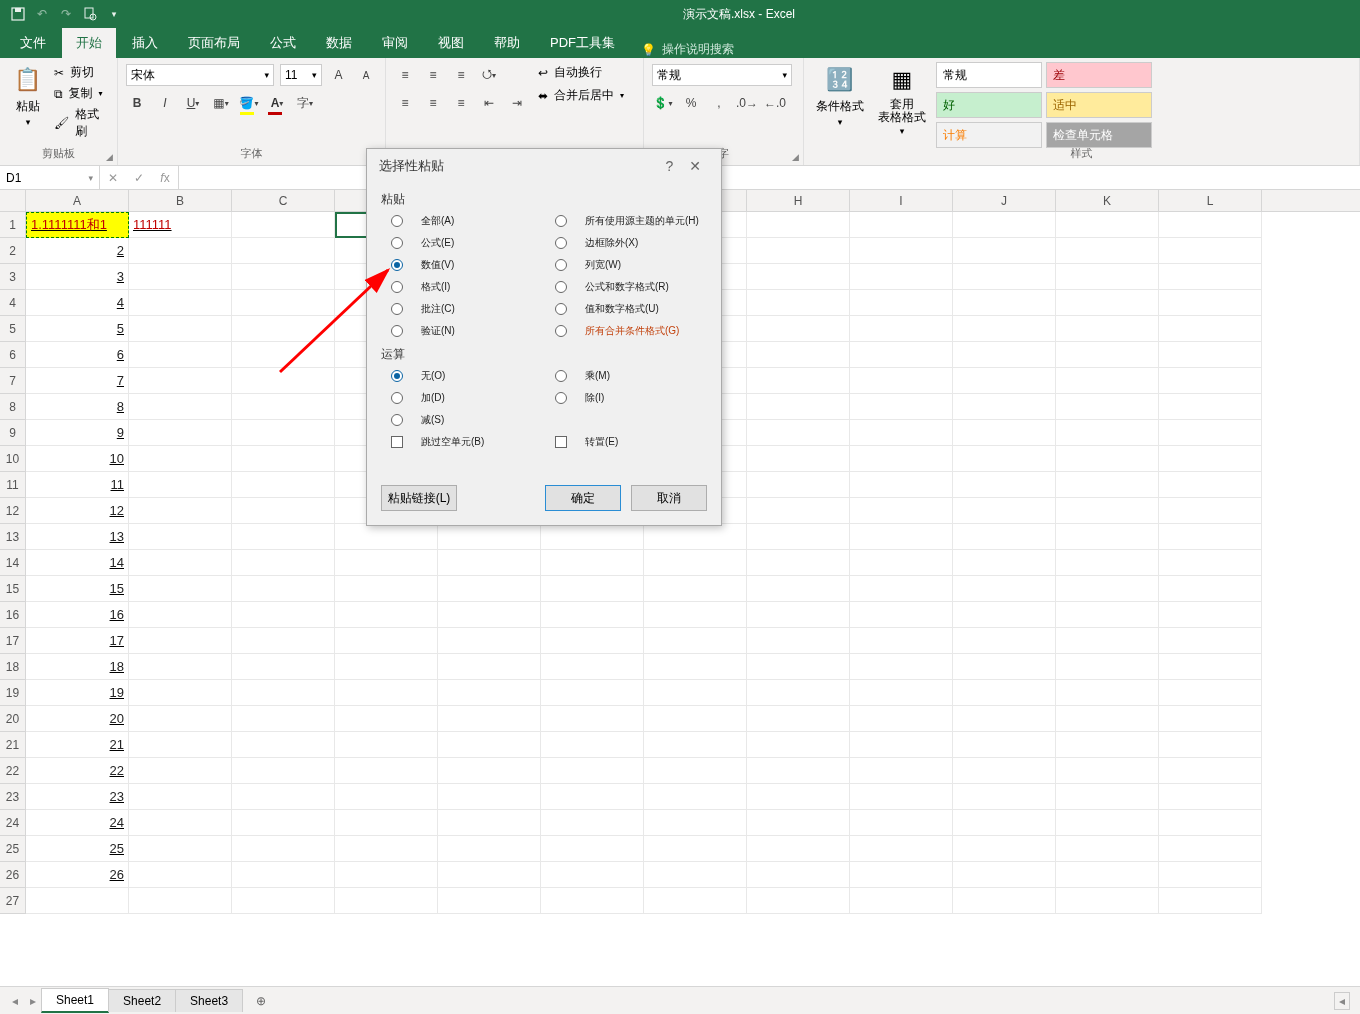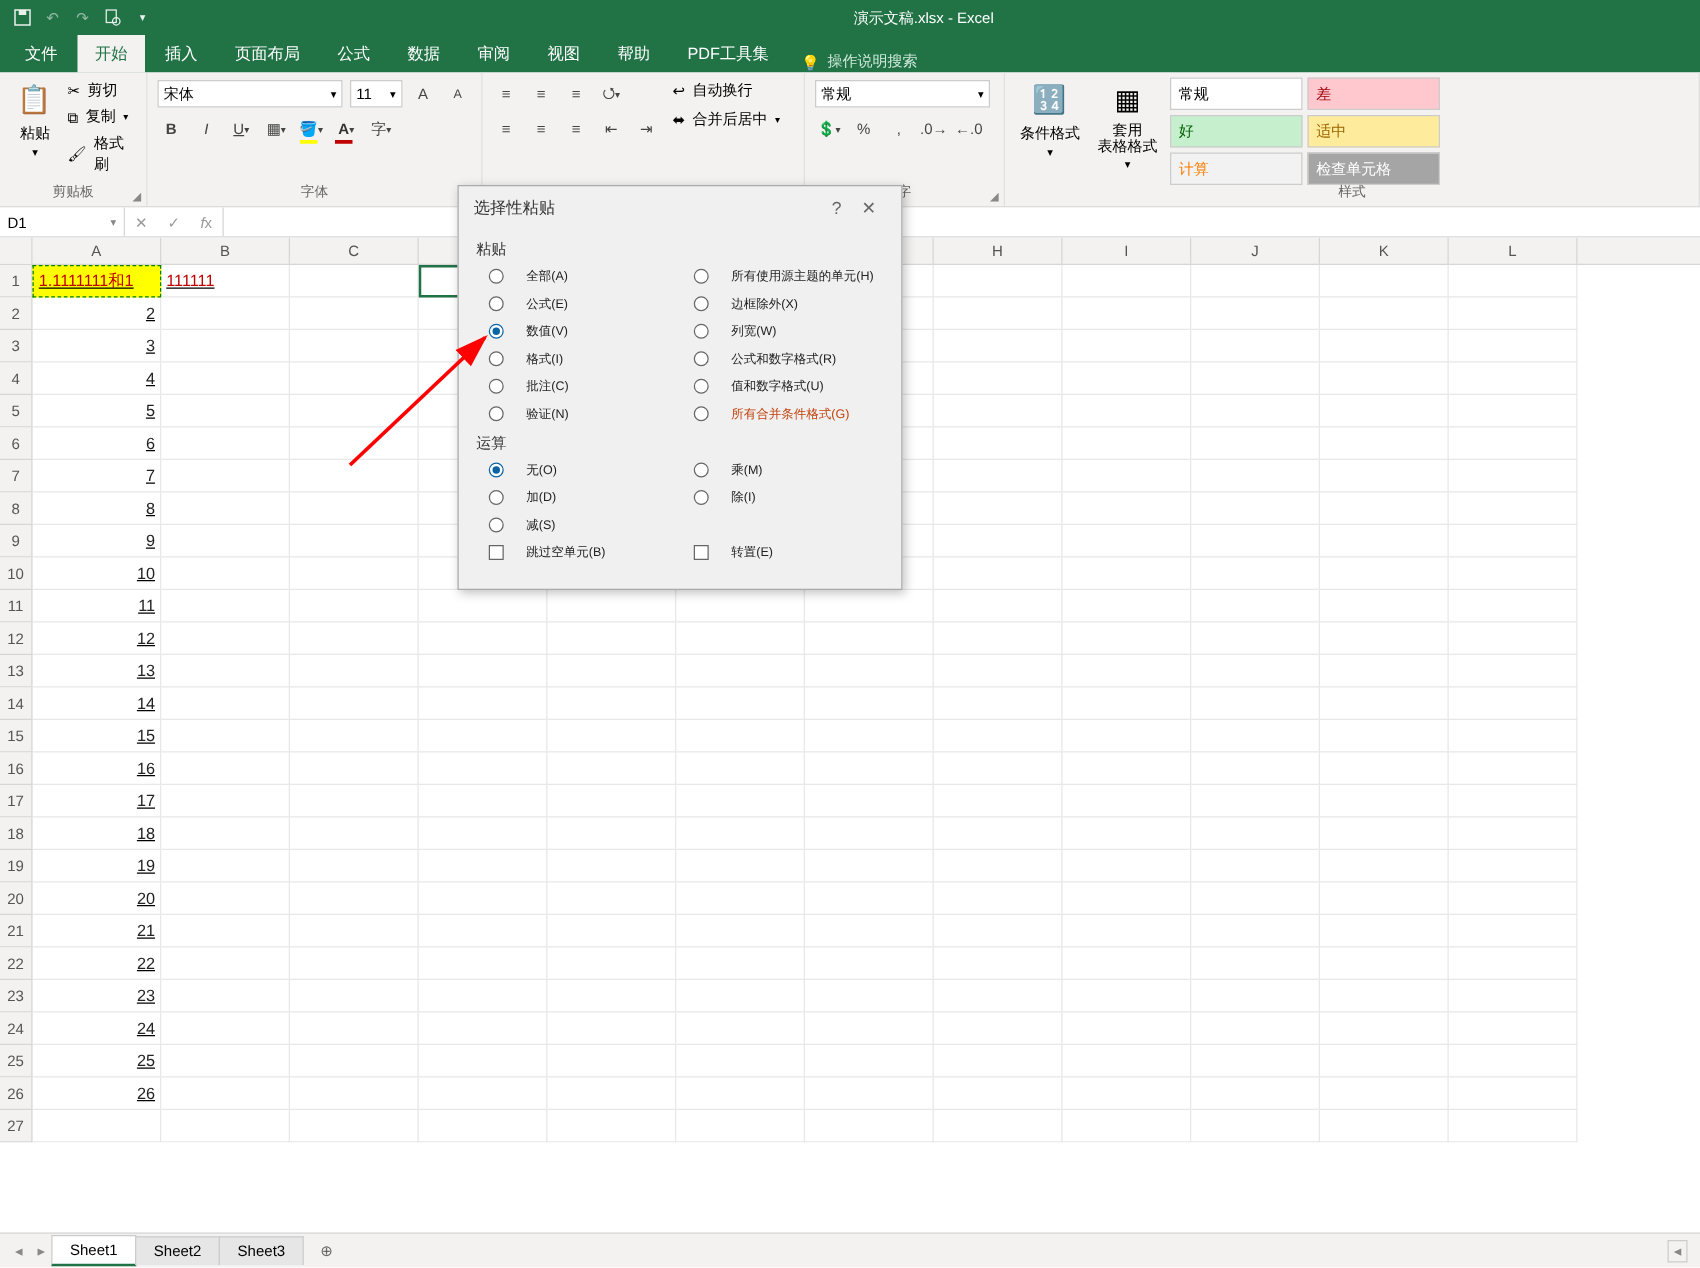"粘贴链接(L)" div.dlg-btns { html: none -> <div> <button>粘贴链接(L)</button> <div></div> <button>确定</button> <button>取消</button> </div> }
